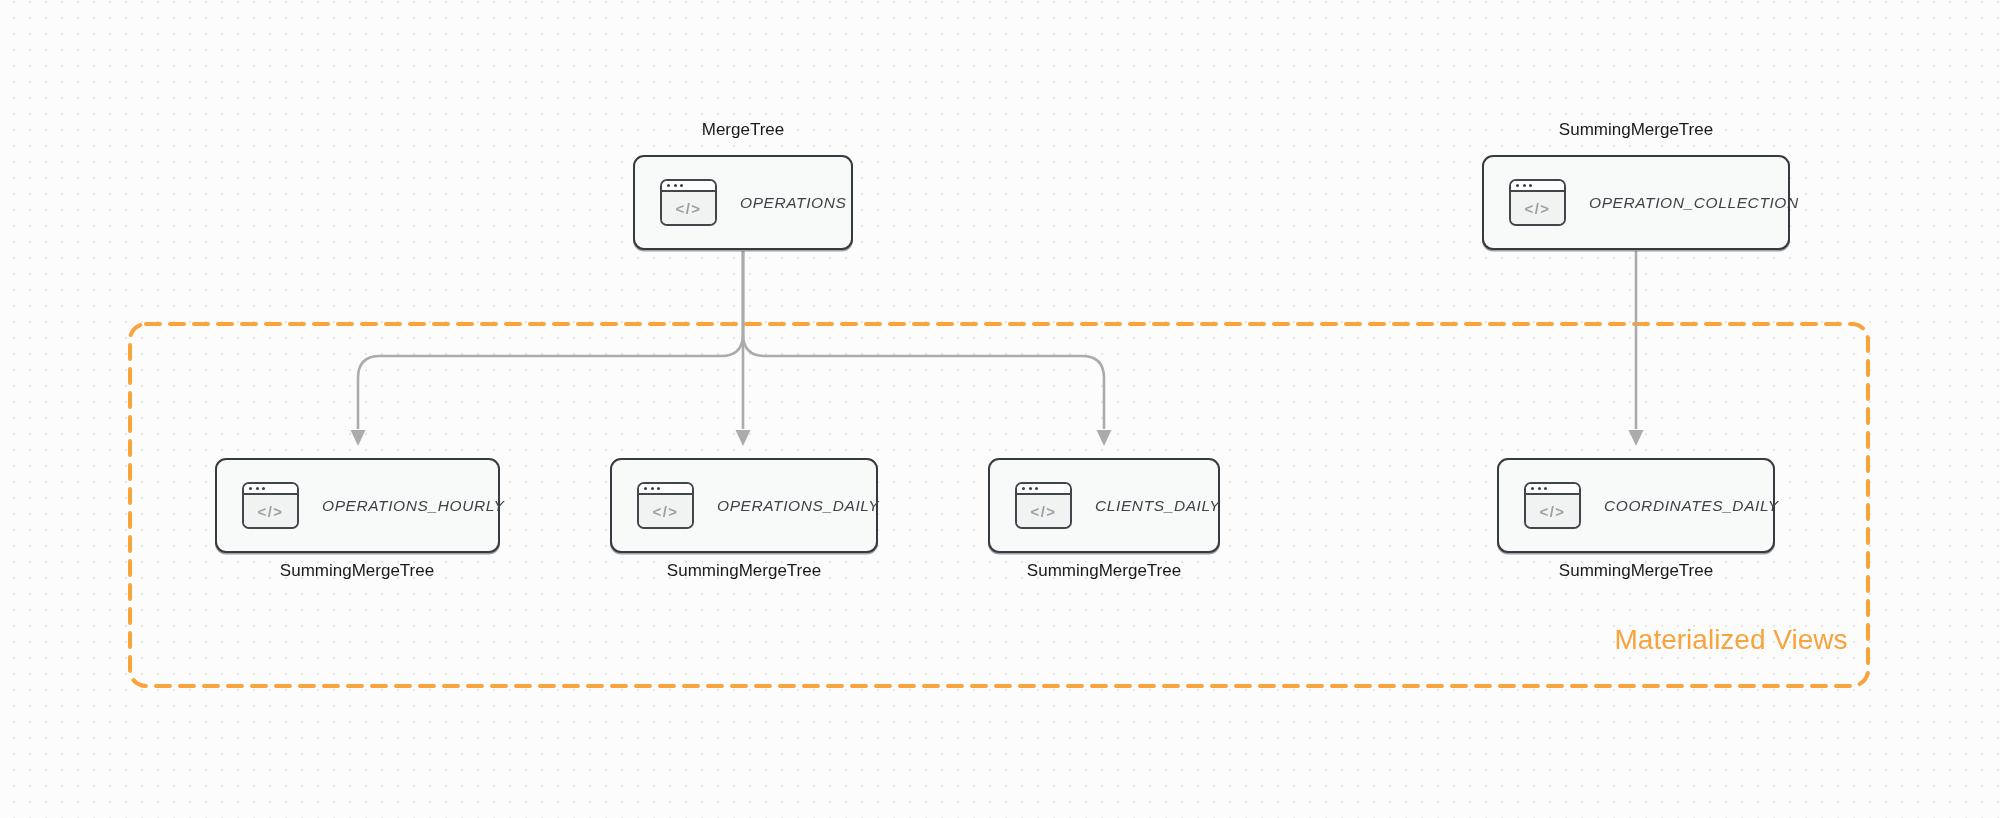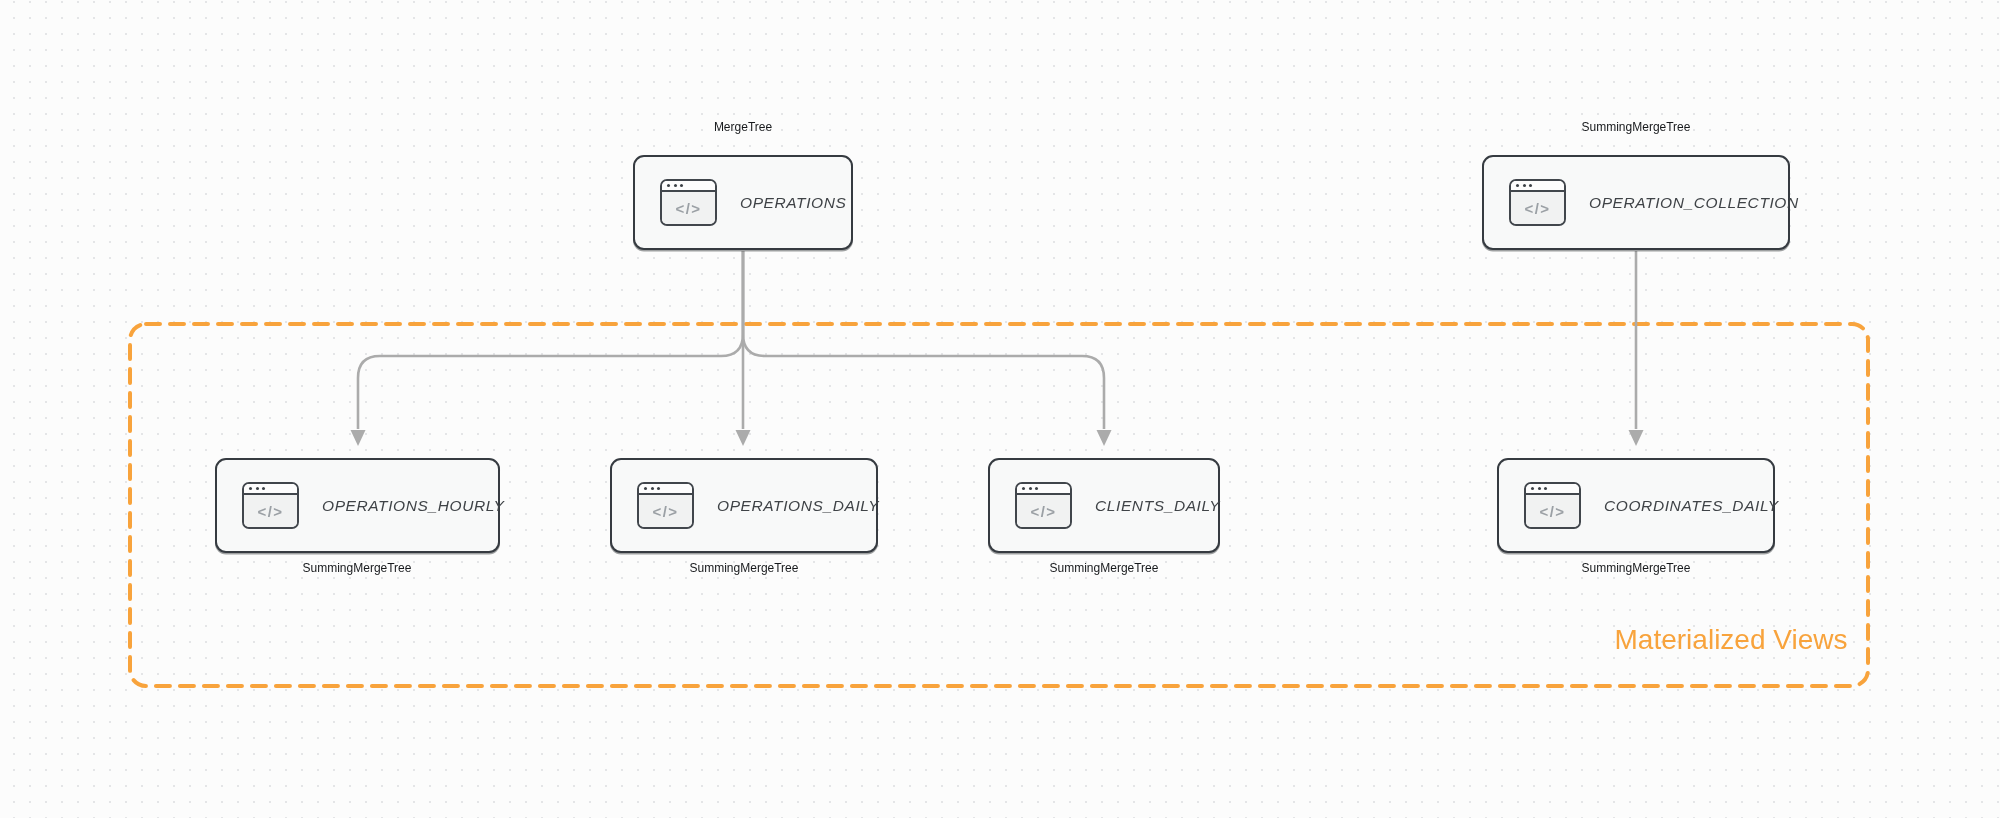"MergeTree" .engine-label { font-size: 12px -> 17px }
